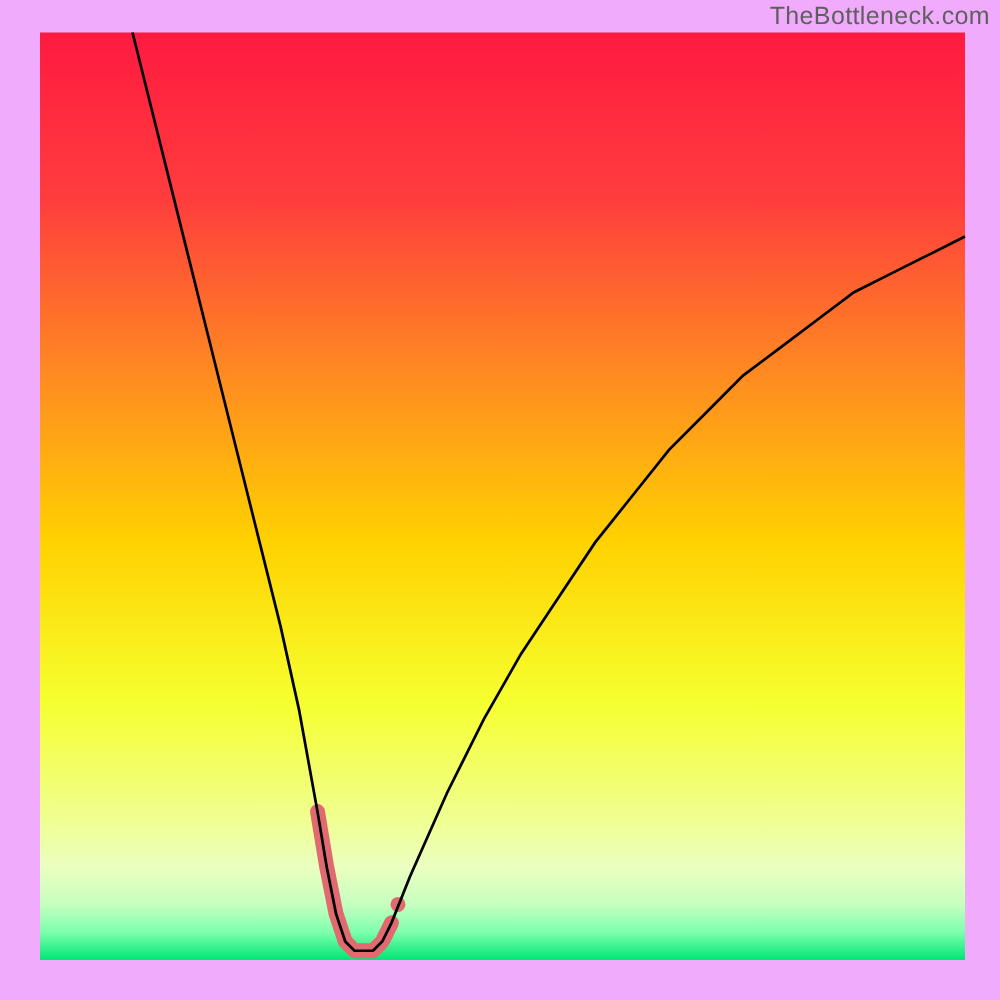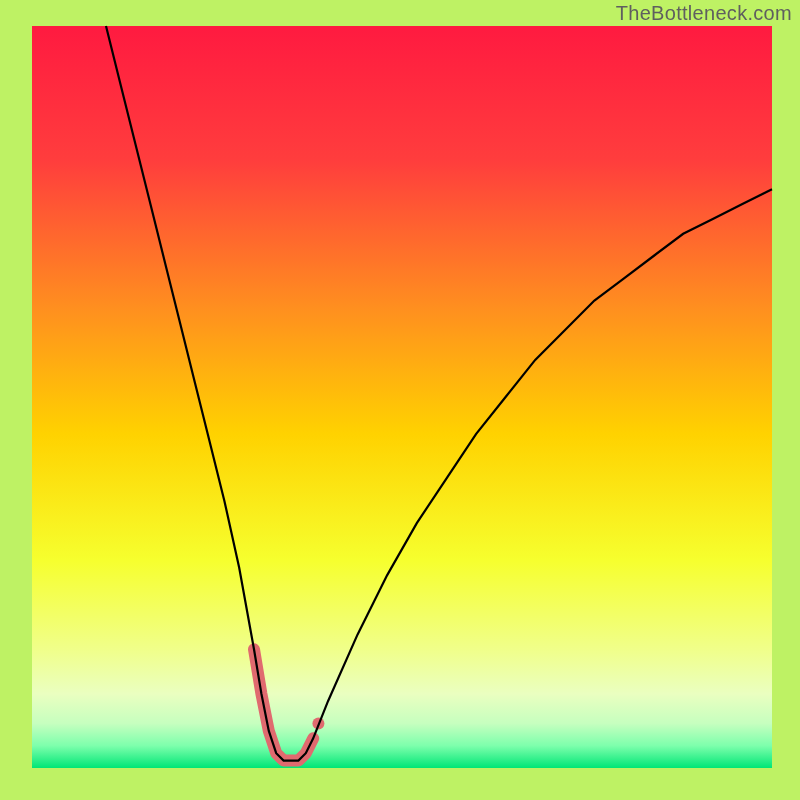"TheBottleneck.com" .frame { background: #bef264 -> #f0abfc }
